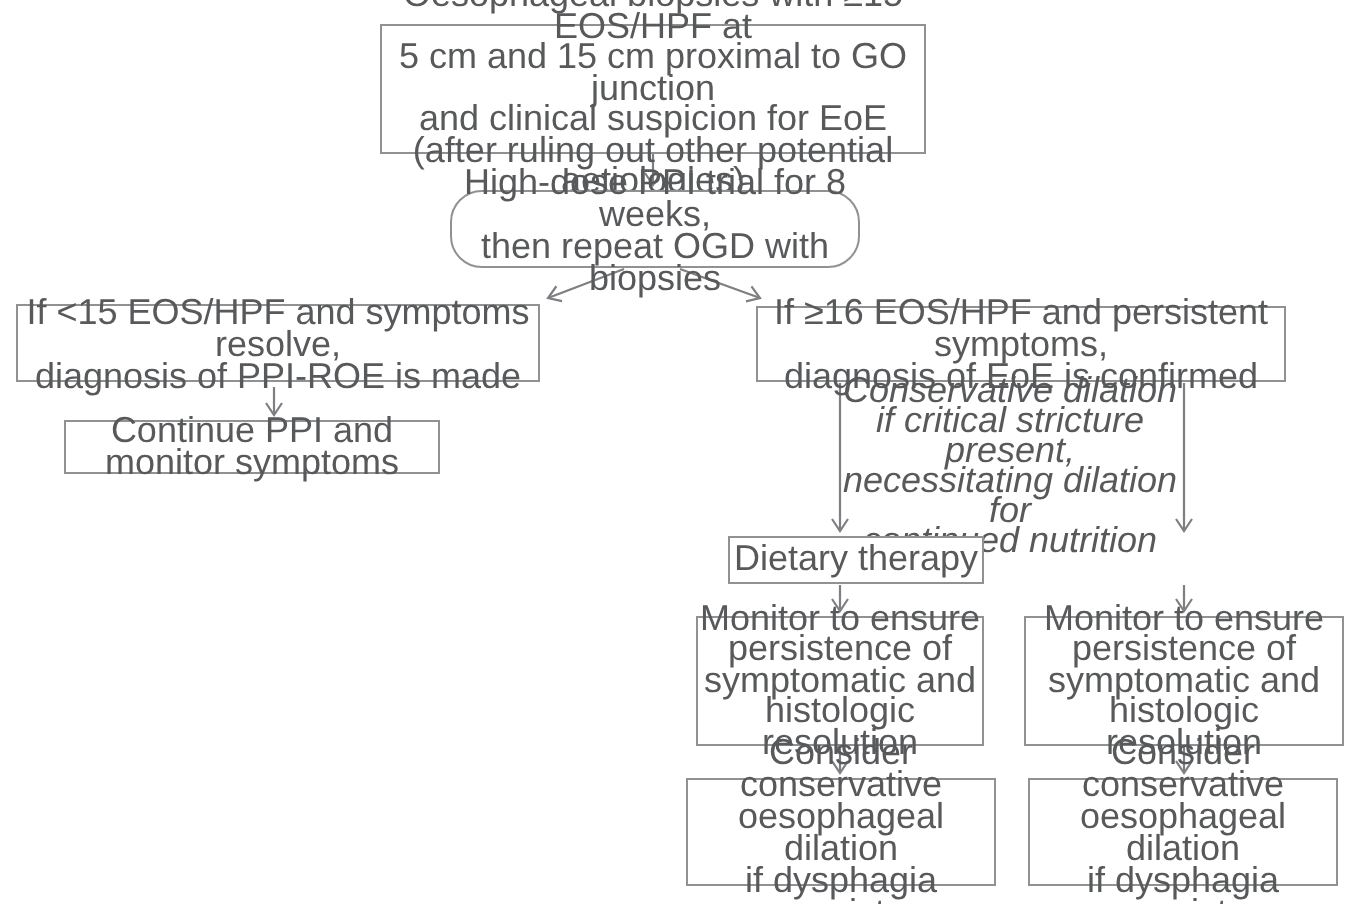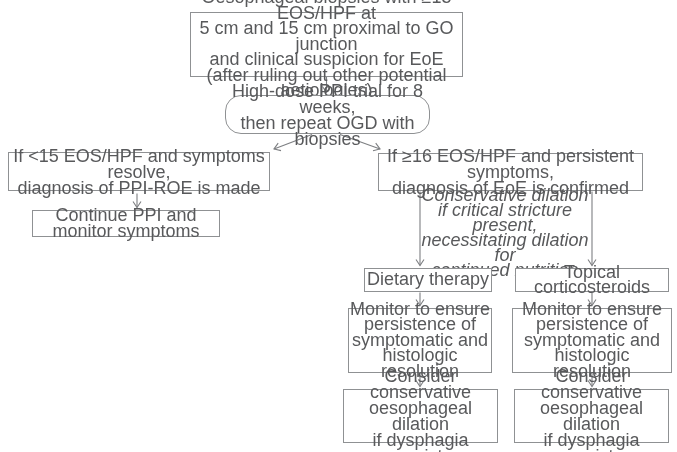"Topical corticosteroids" div.node { html: <div>Topical corticosteroids</div> -> none }
